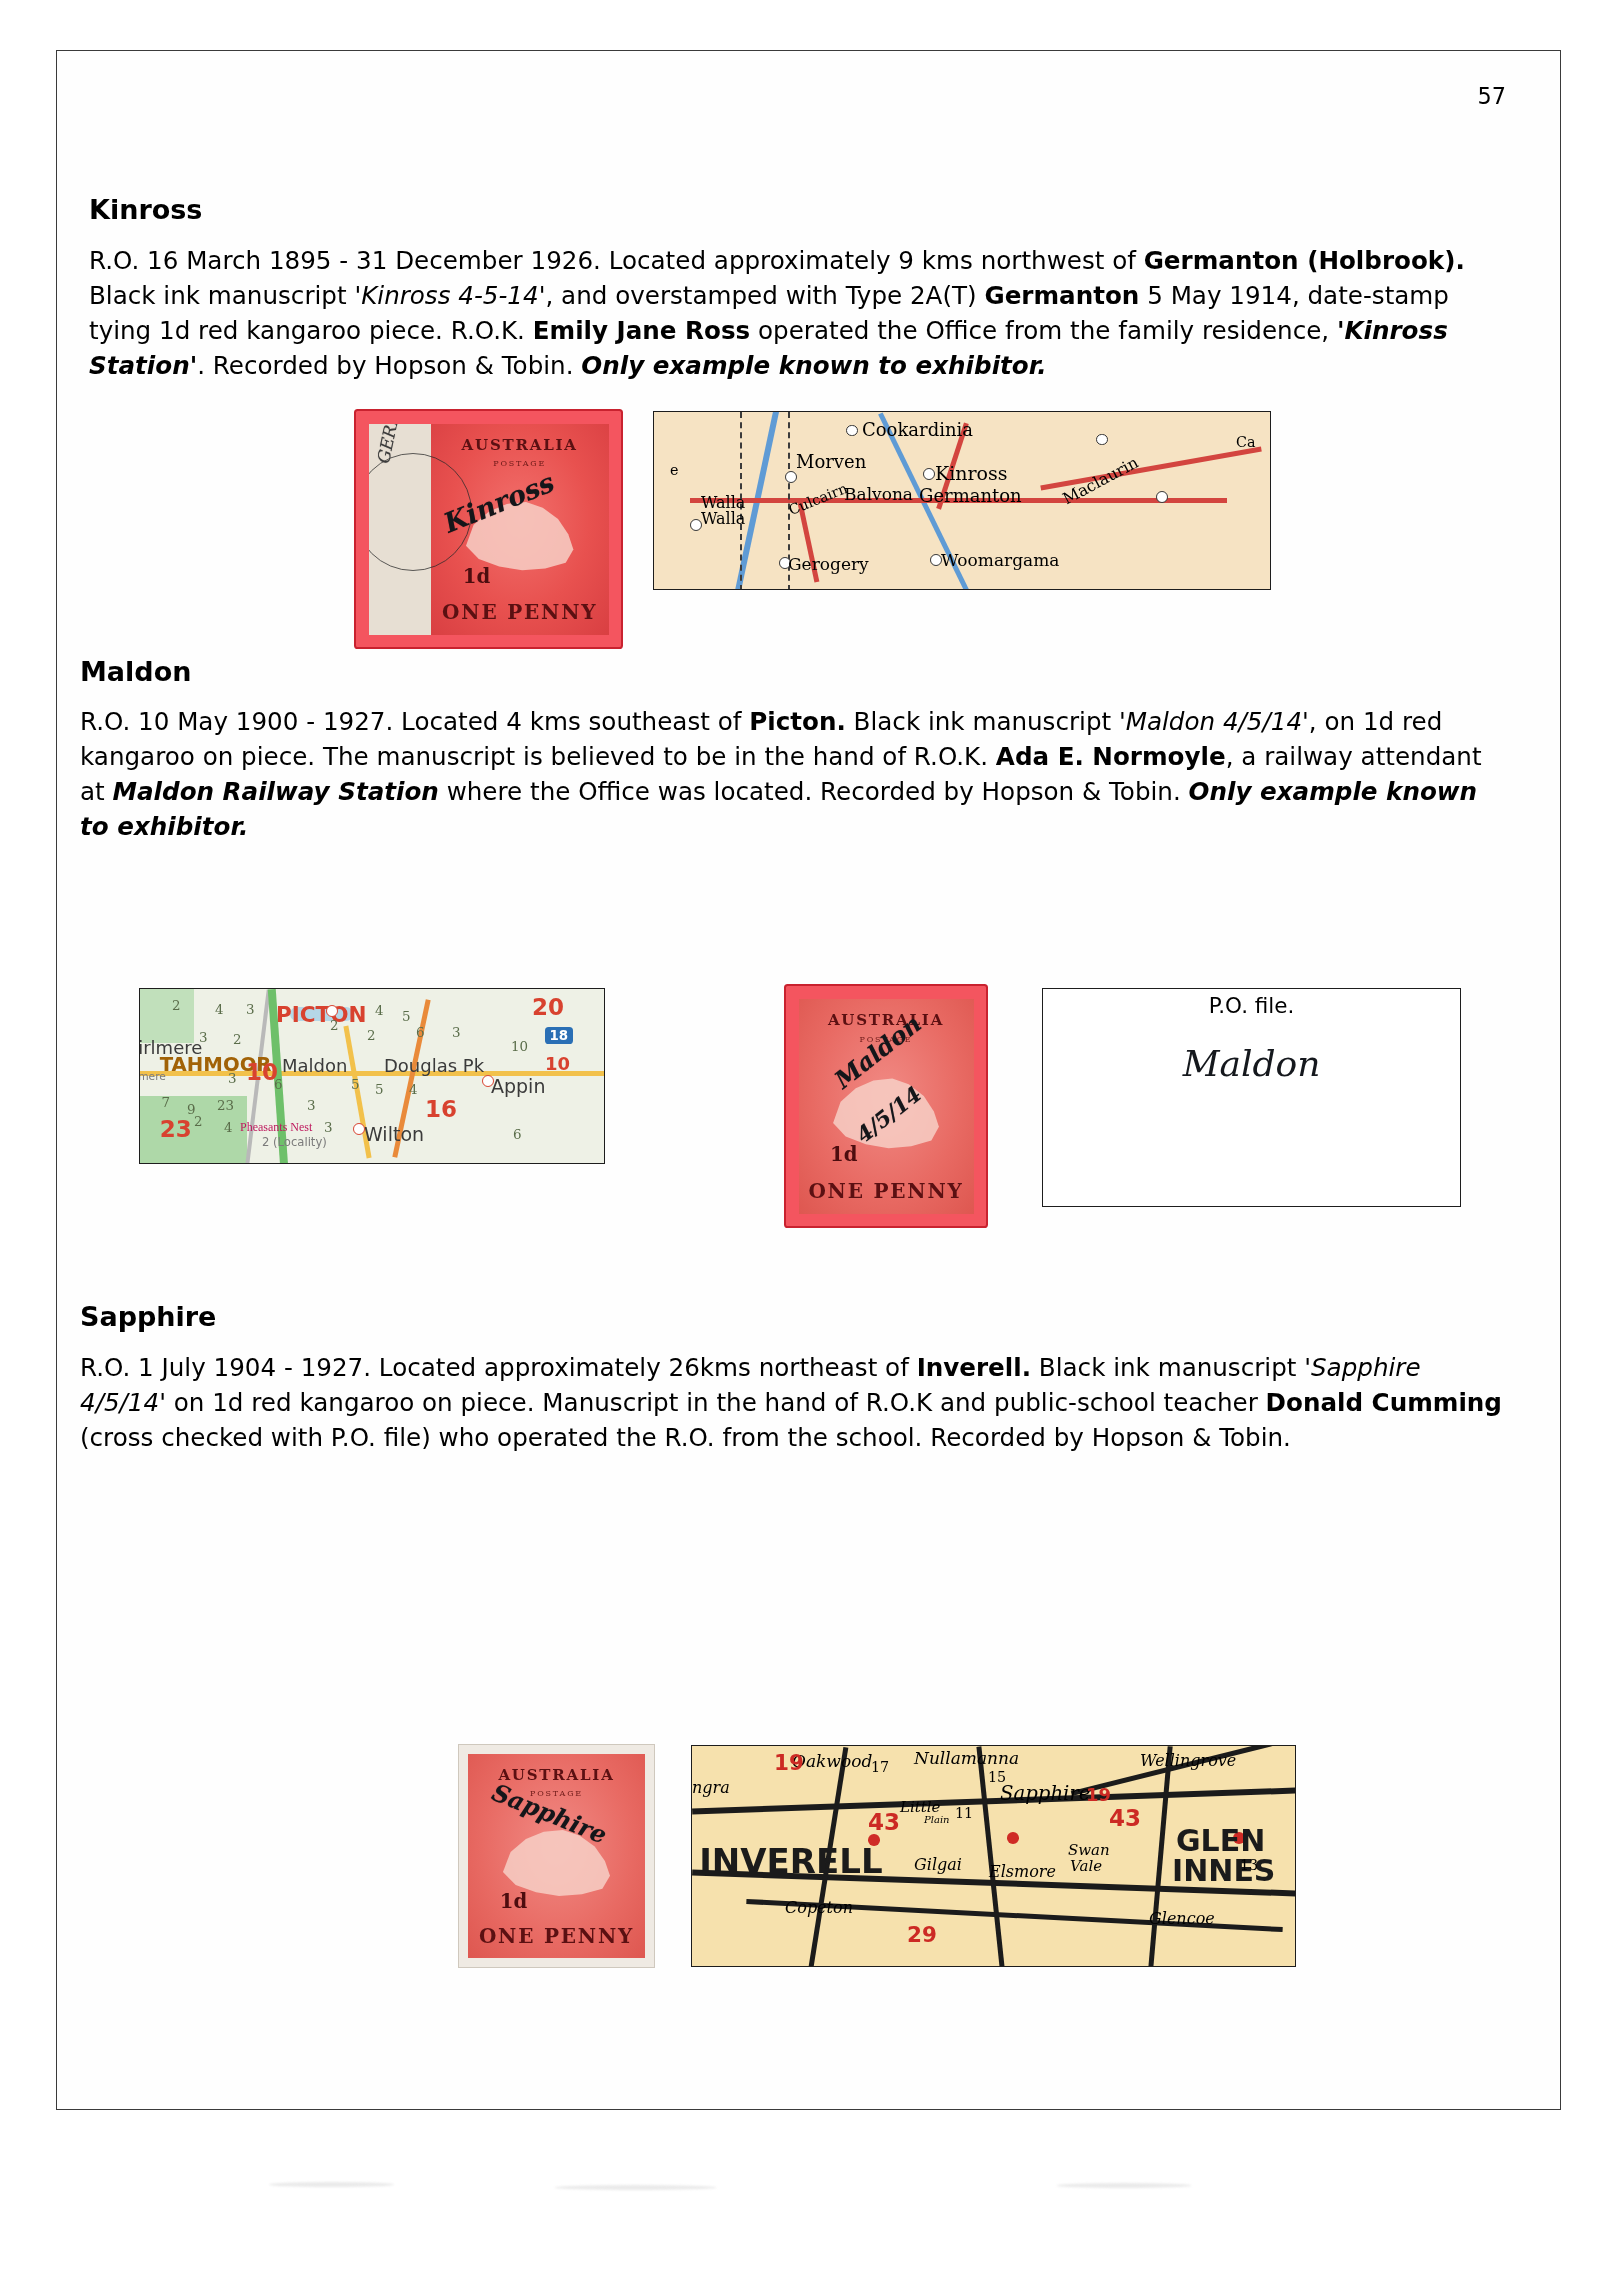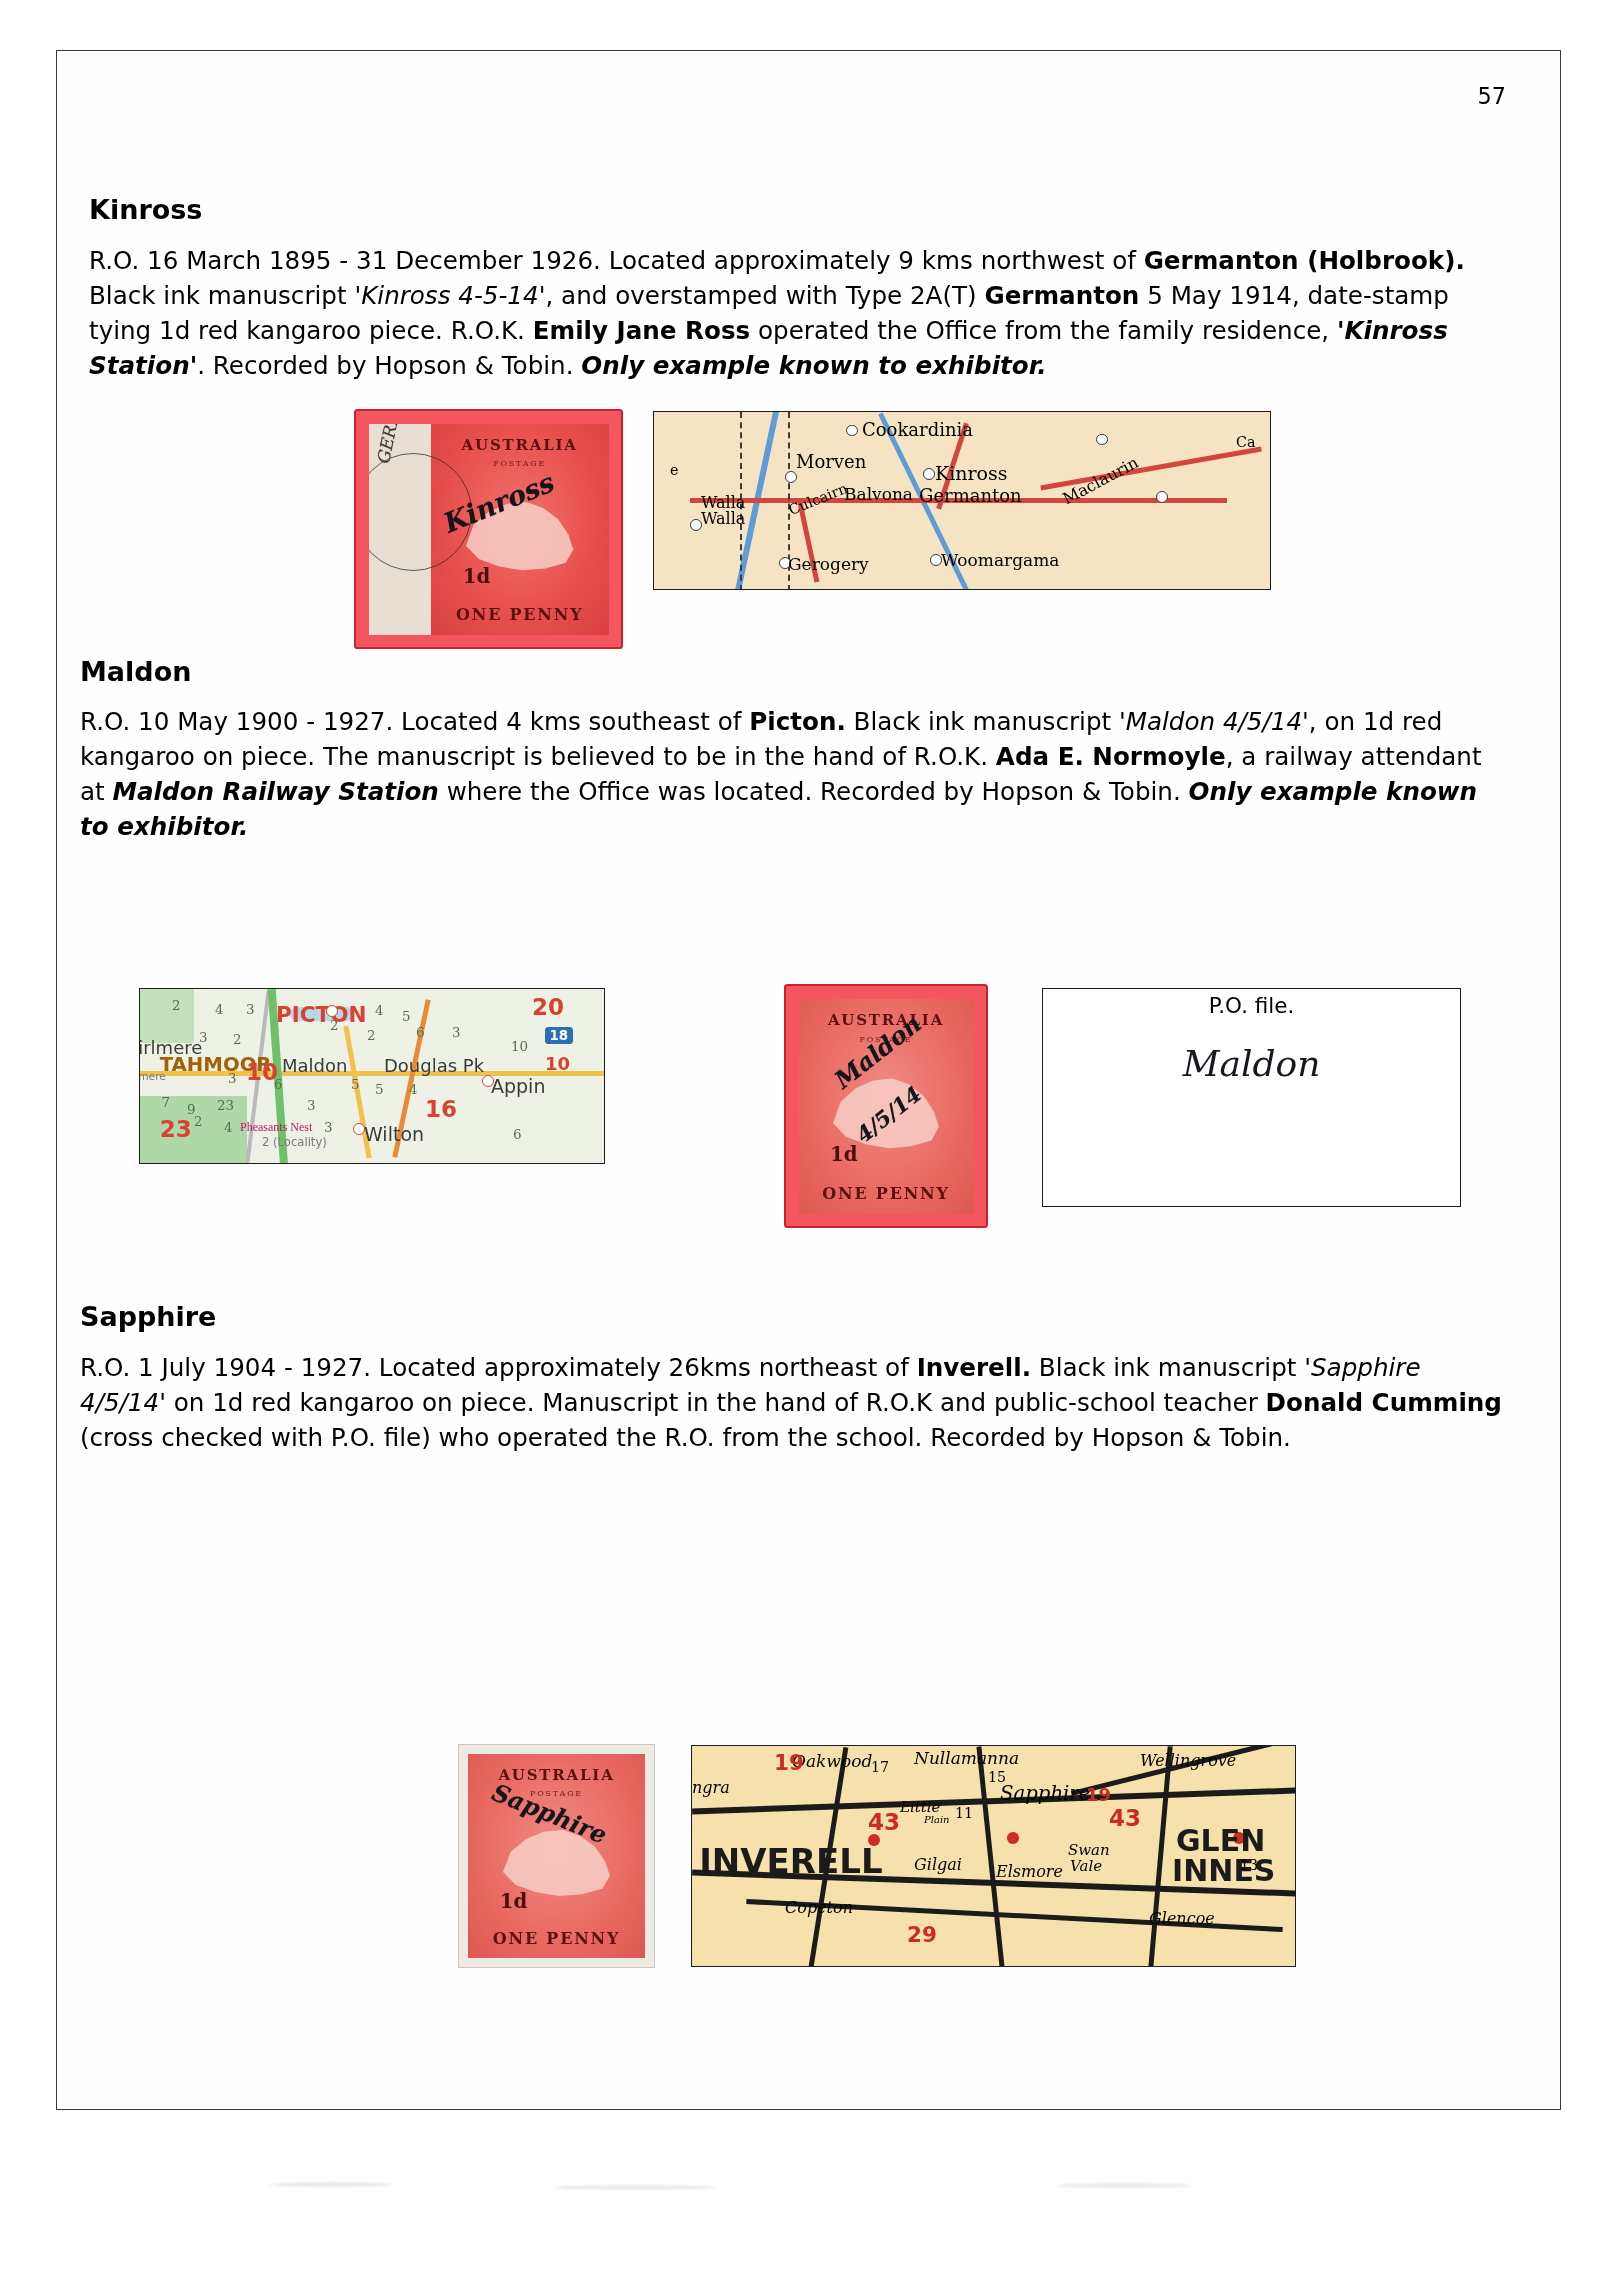"ONE PENNY" .stamp-bottom-text { font-size: 16px -> 20px }
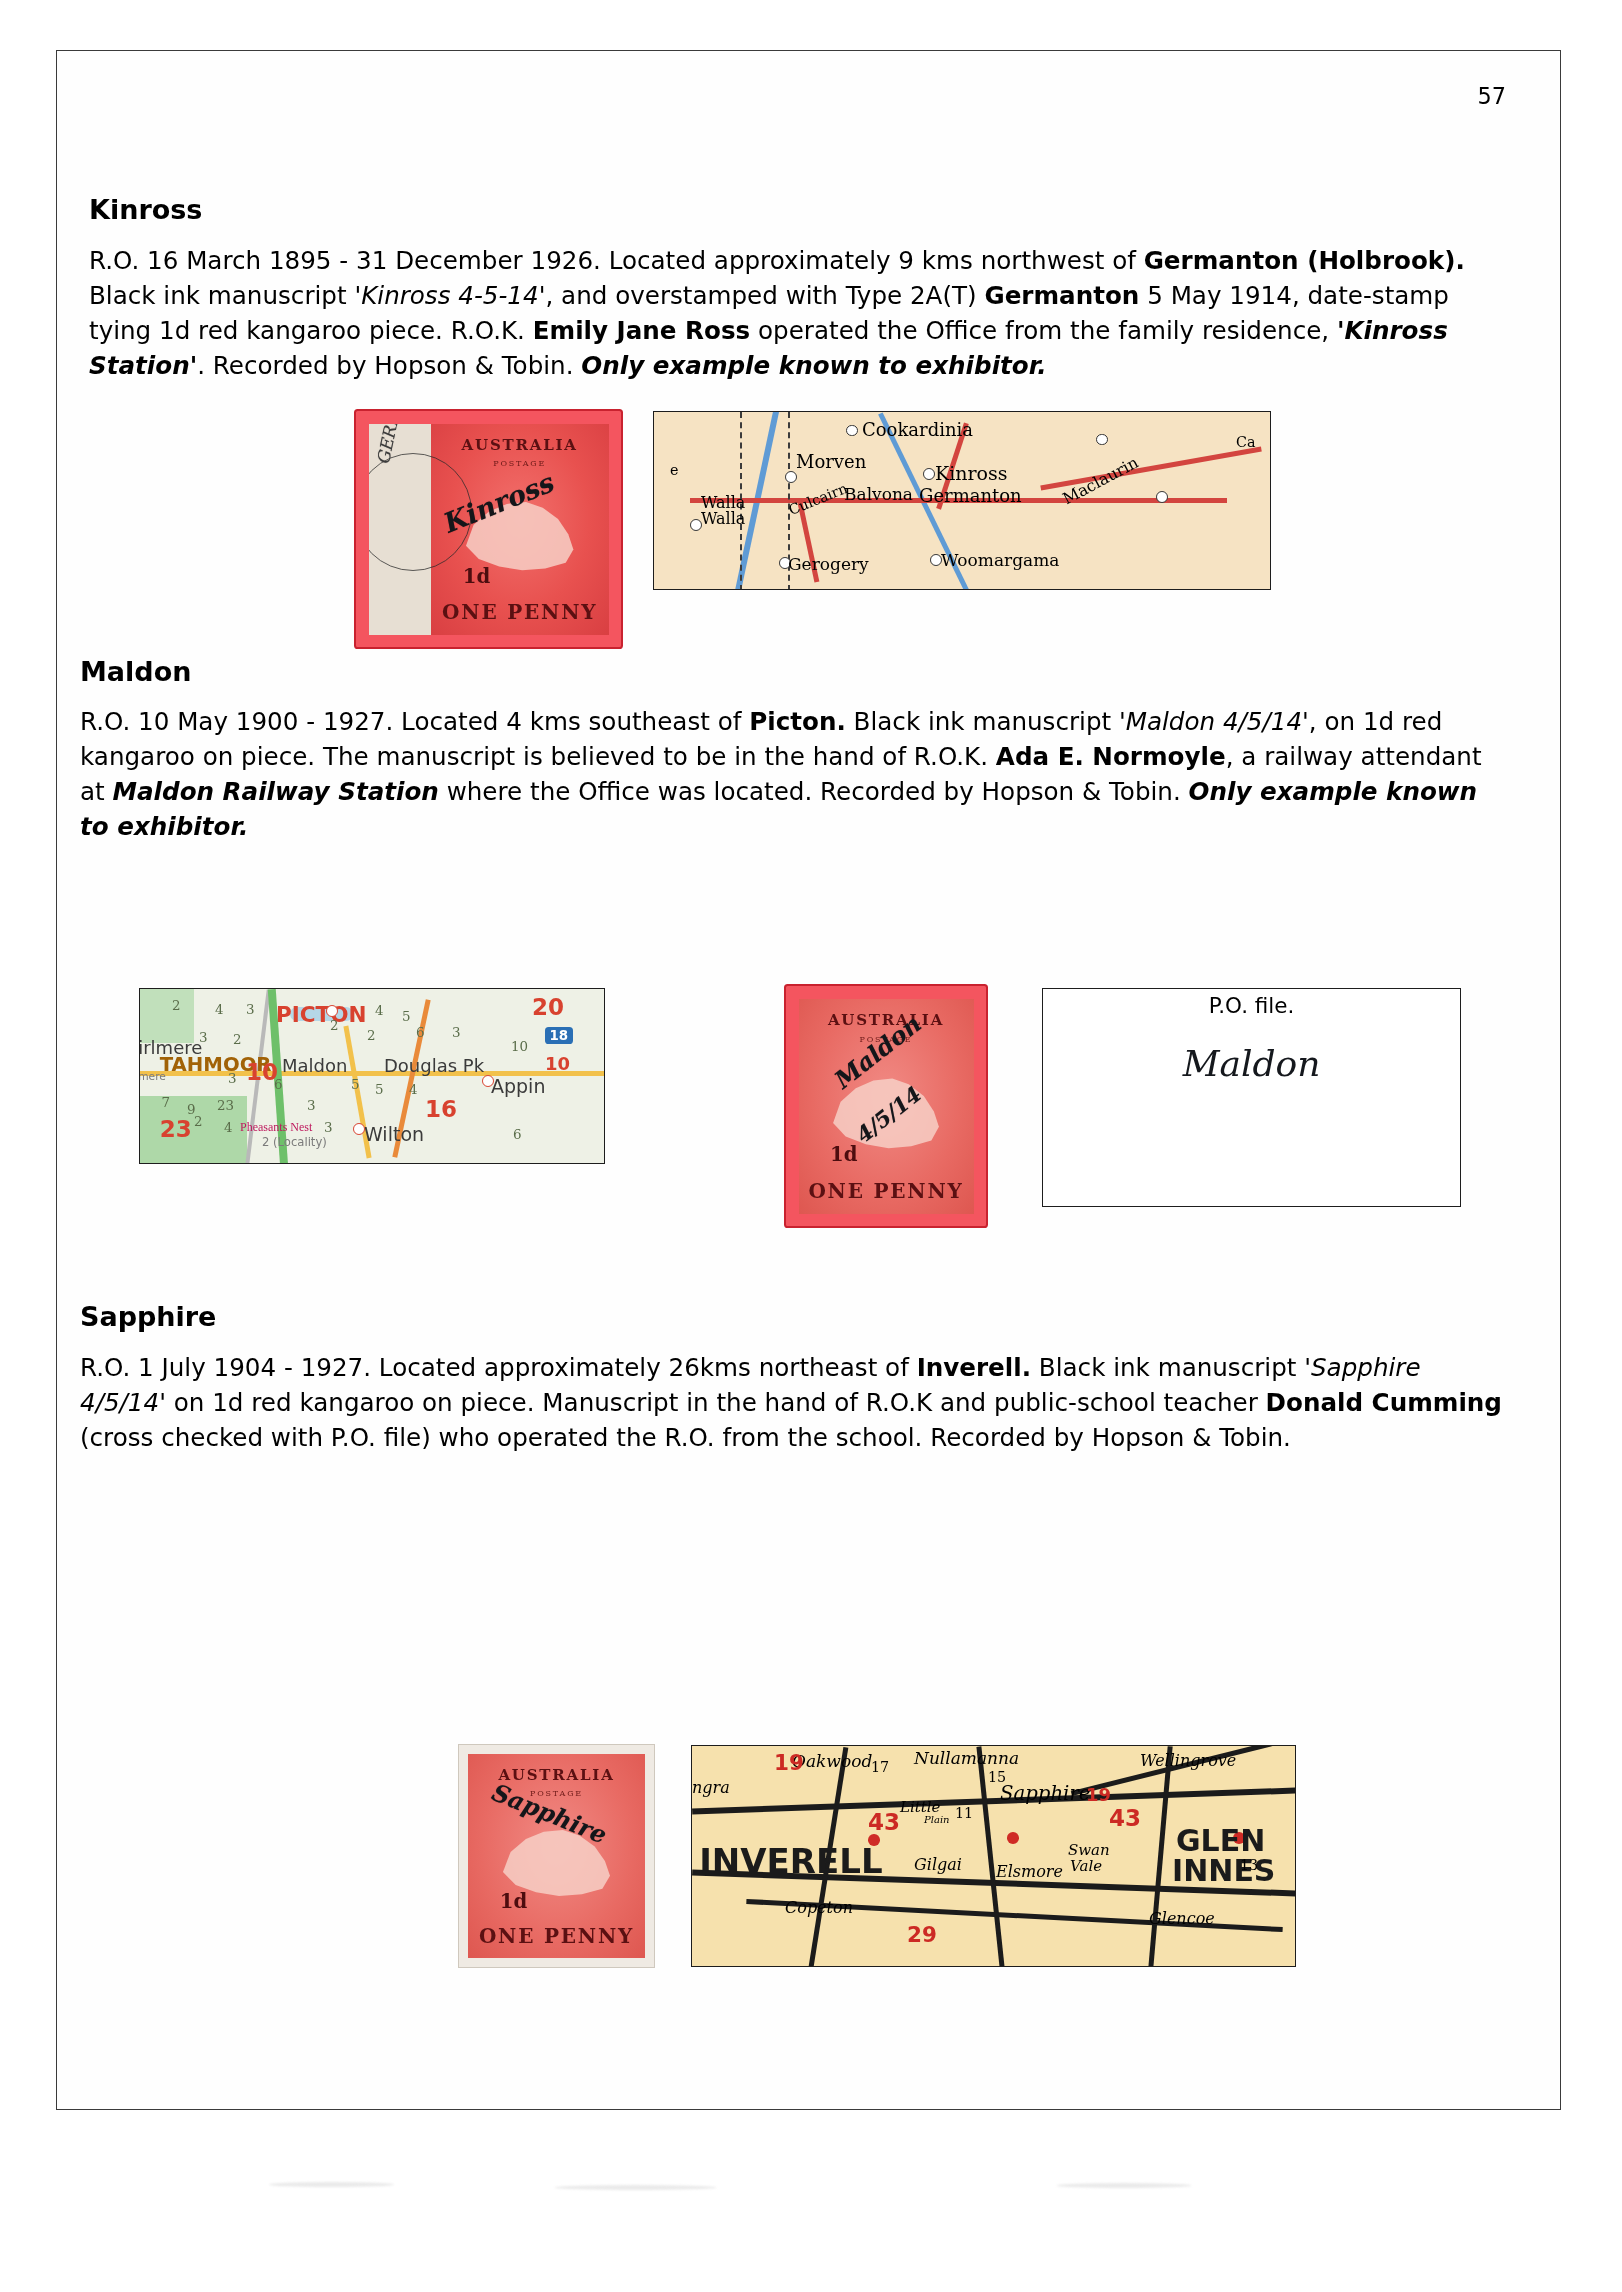"Elsmore" div.map-label { padding-left: 7px -> none }
